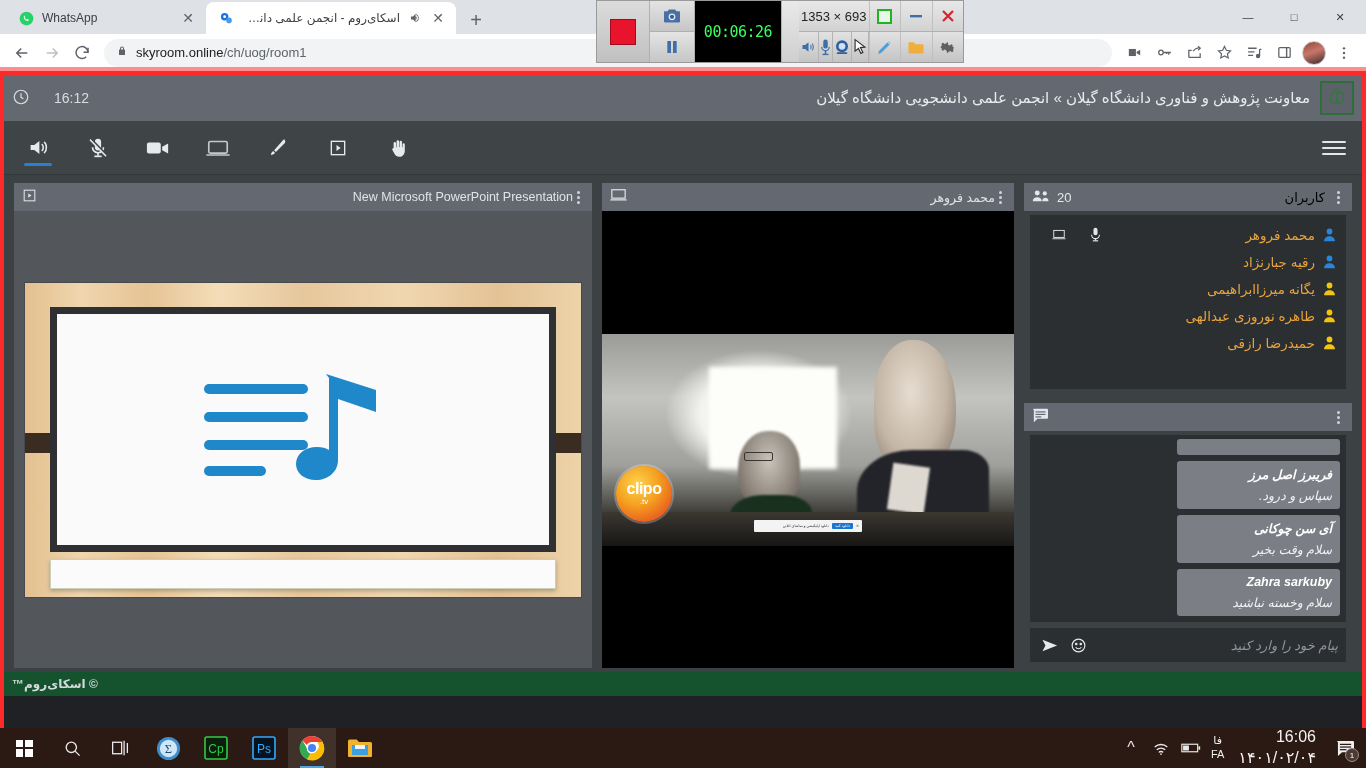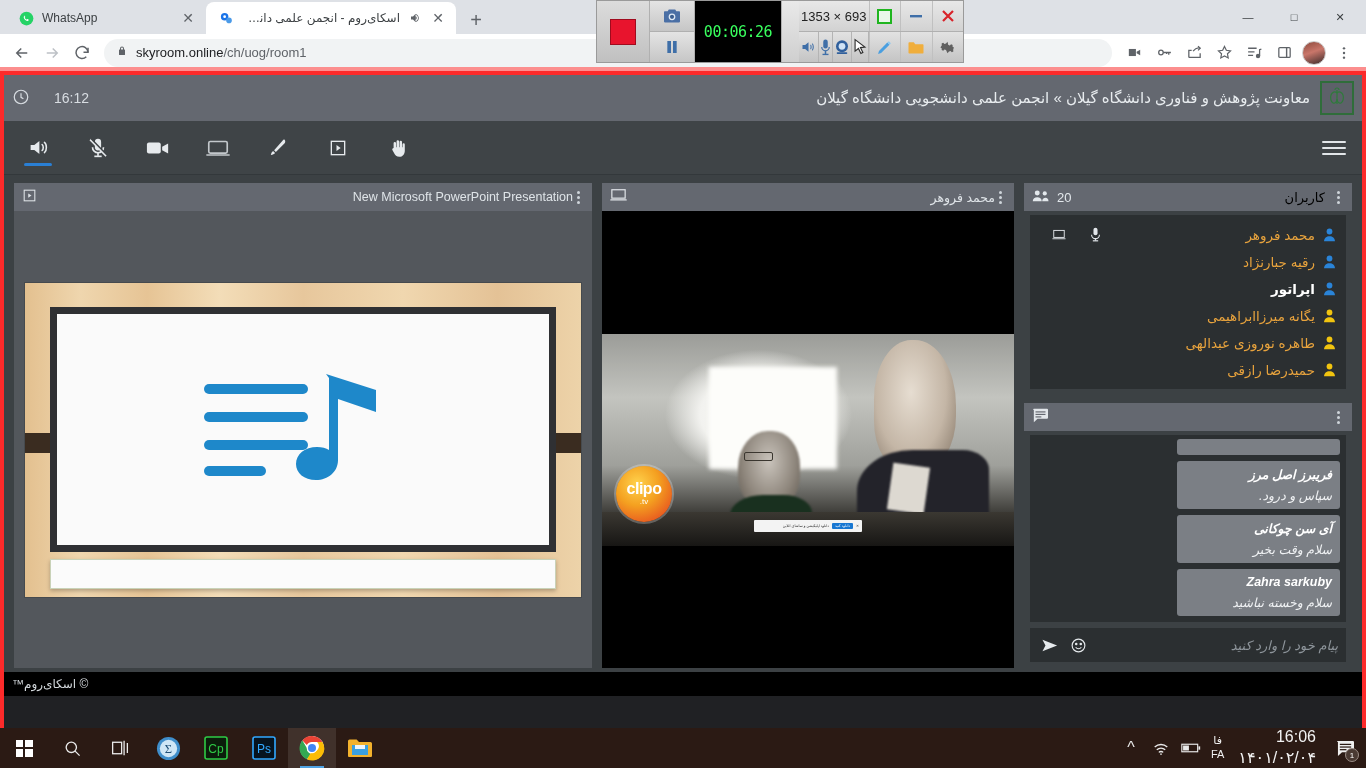"اپراتور" div.user-row { html: <div> <span> <svg> <circle></circle> <path></path> </svg> </span> <span>اپراتور</span> </div> -> none }
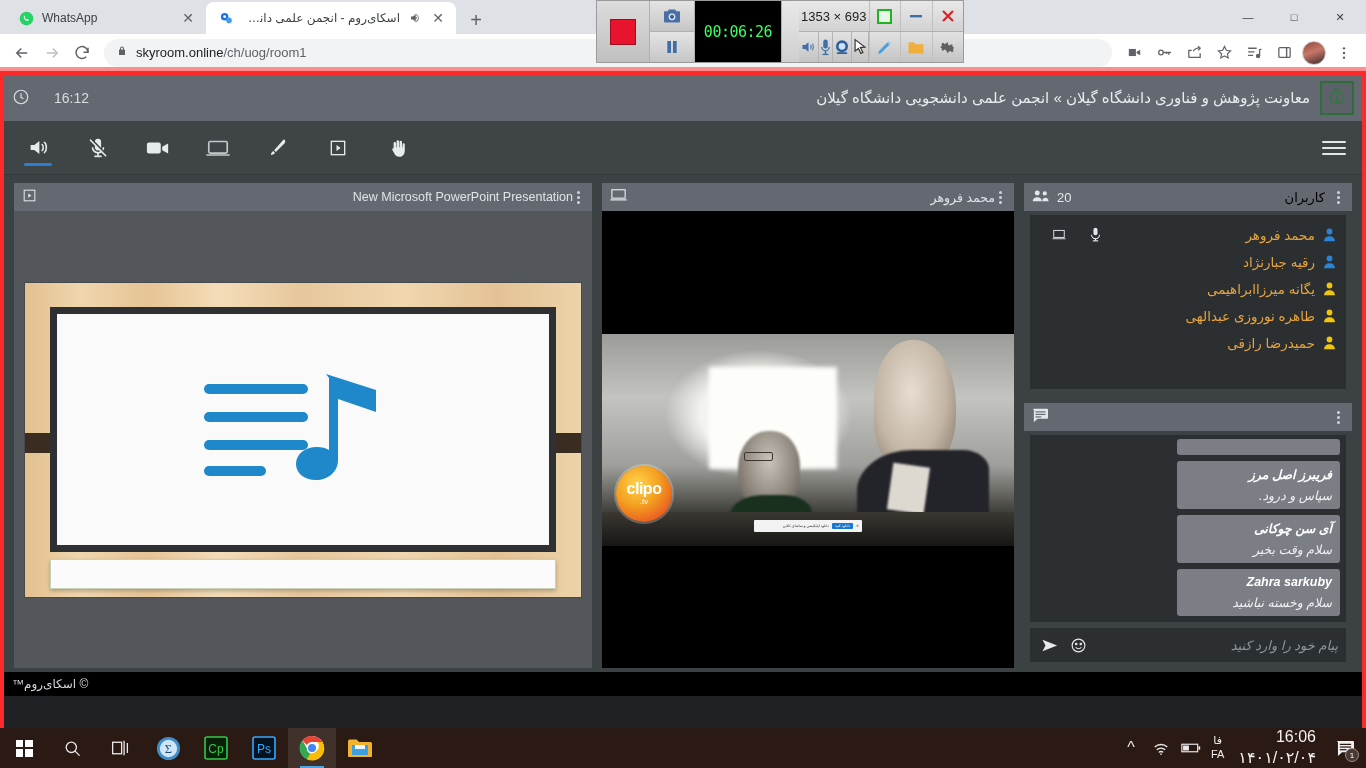"© اسکای‌روم™" .app-footer { background: #000000 -> #14532d; font-weight: none -> bold }
